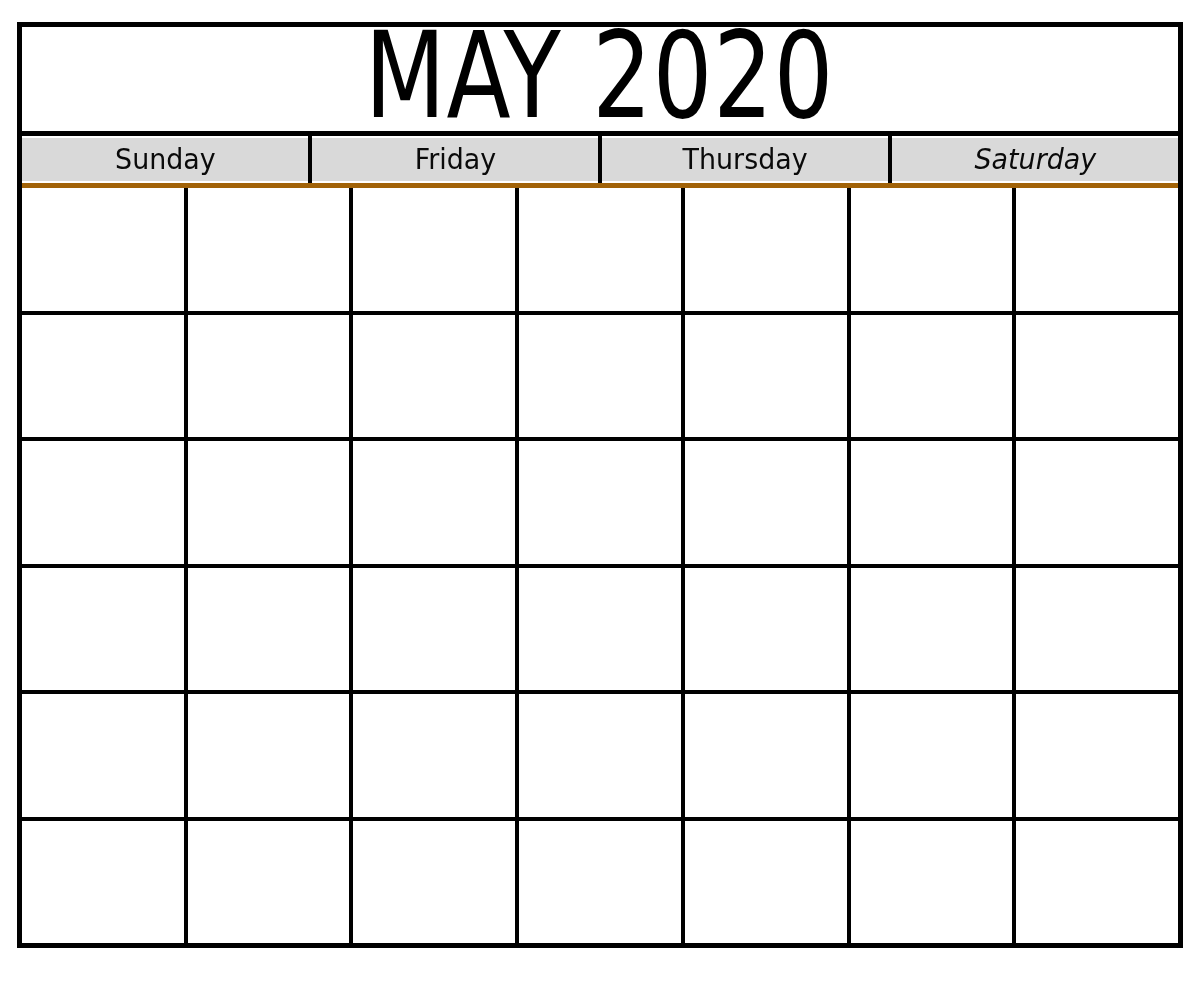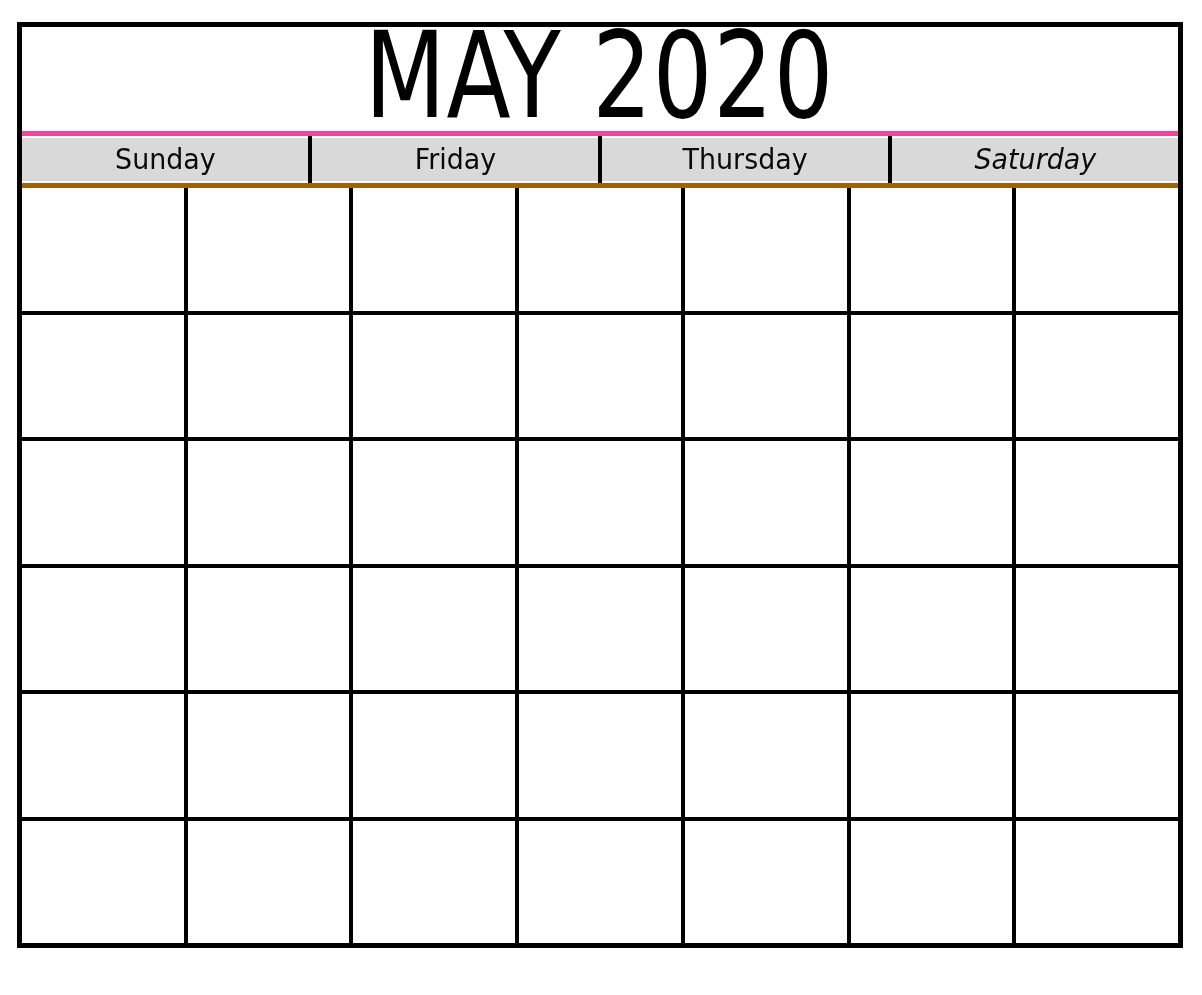"MAY 2020" .title-row { border-bottom: 5px solid #ec4899 -> 5px solid #000000 }
